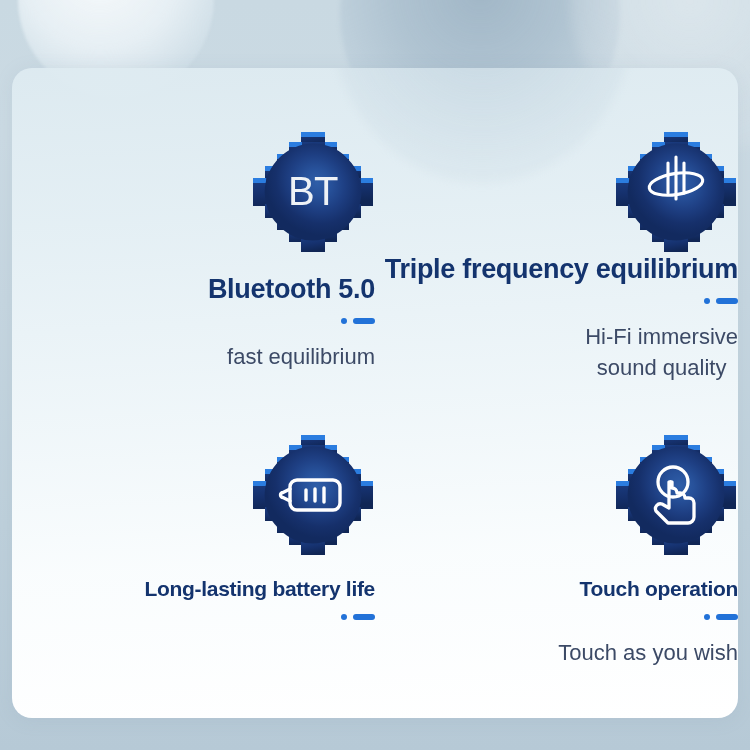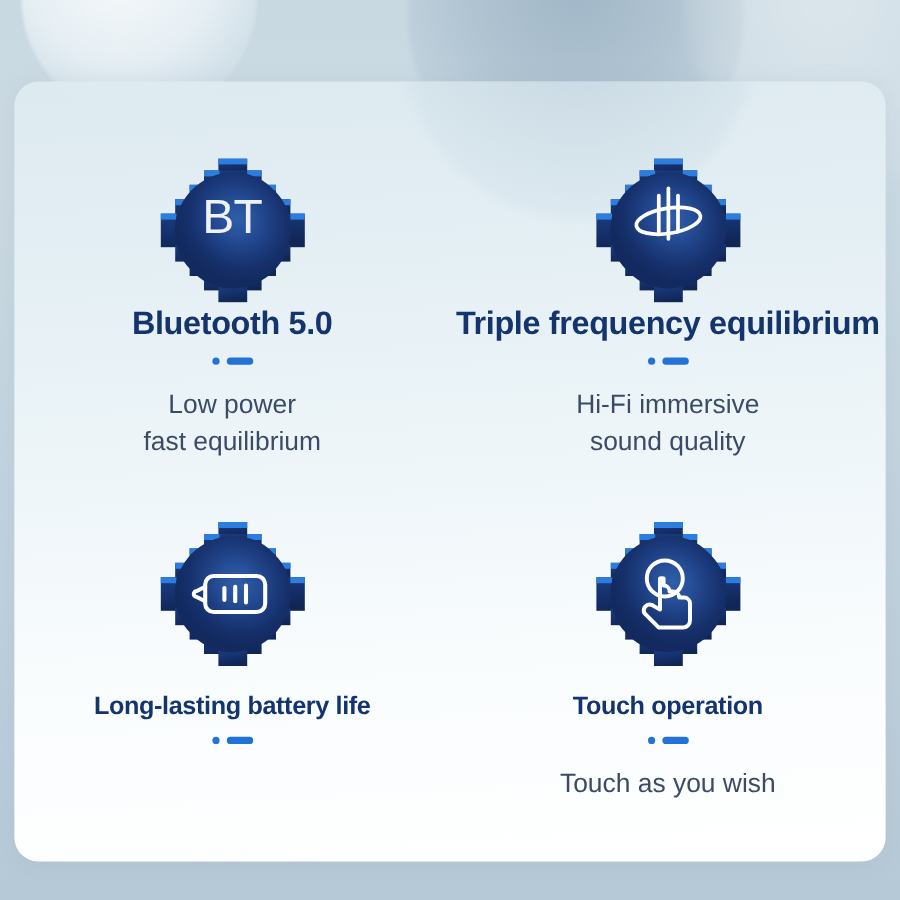"BT" .feature { align-items: center -> flex-end }
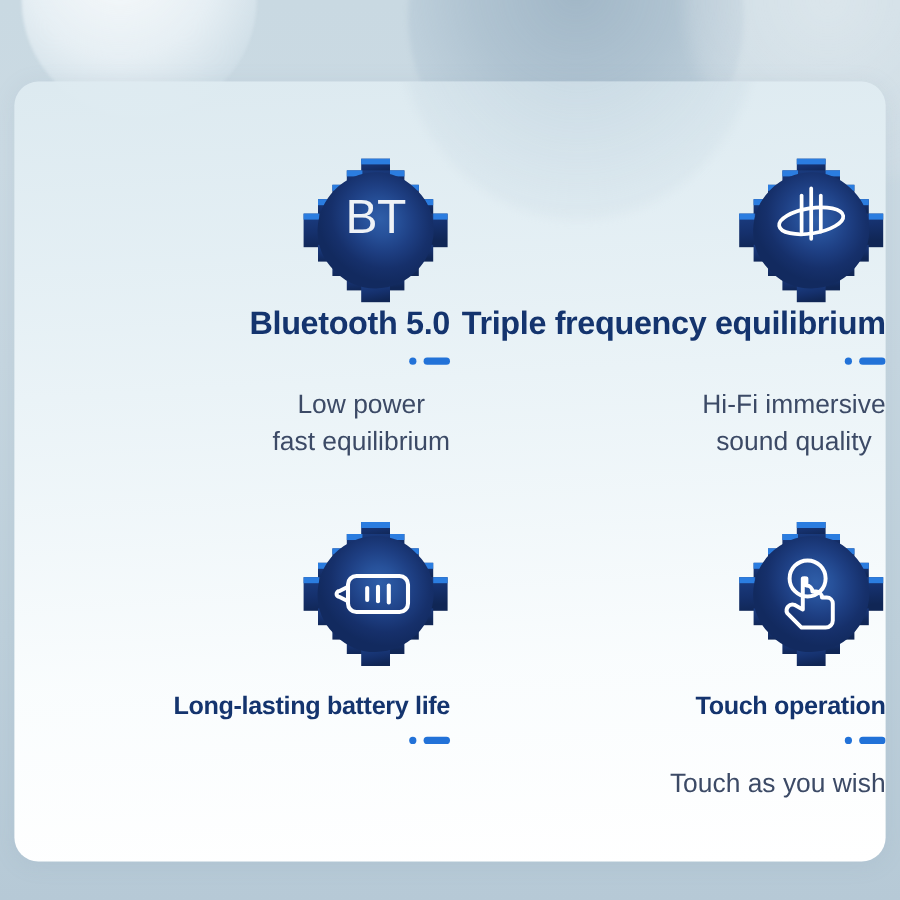"Low power" span.line { html: <span>Low power</span> -> none }
